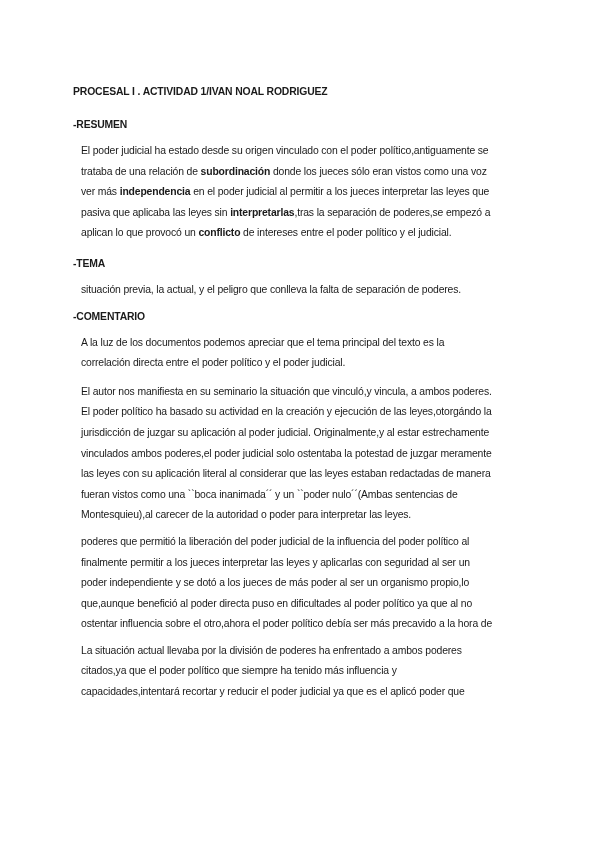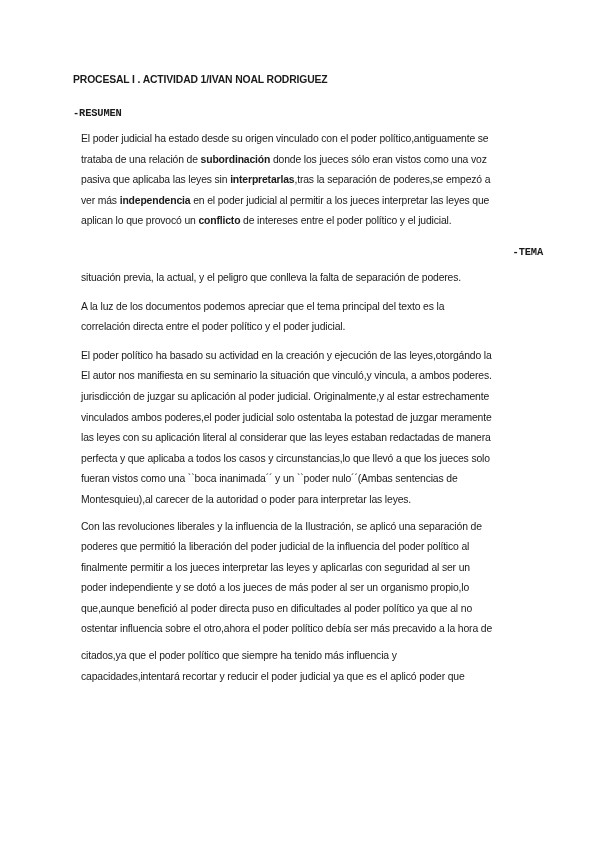"PROCESAL I . ACTIVIDAD 1/IVAN" .content { top: 72px -> 84px }
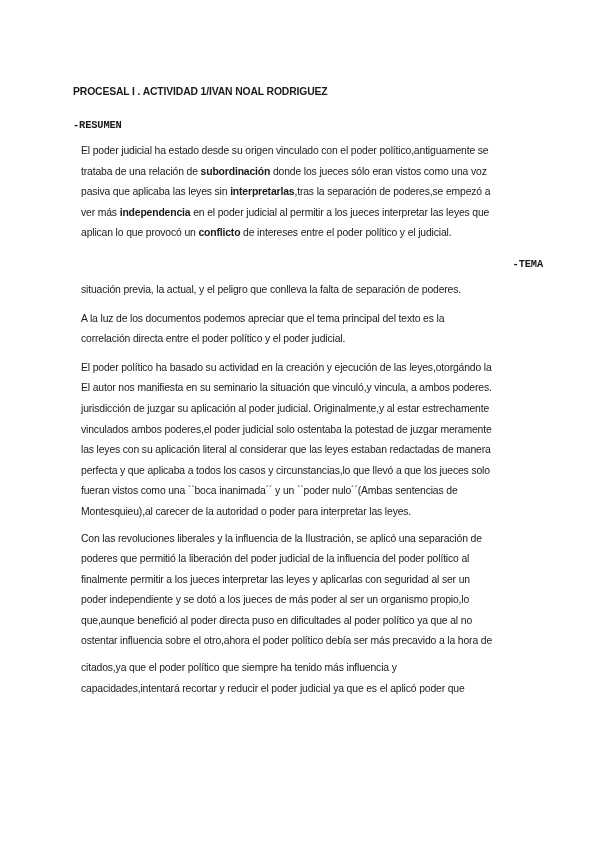"-RESUMEN" .heading { font-family: Liberation Mono, monospace -> none }
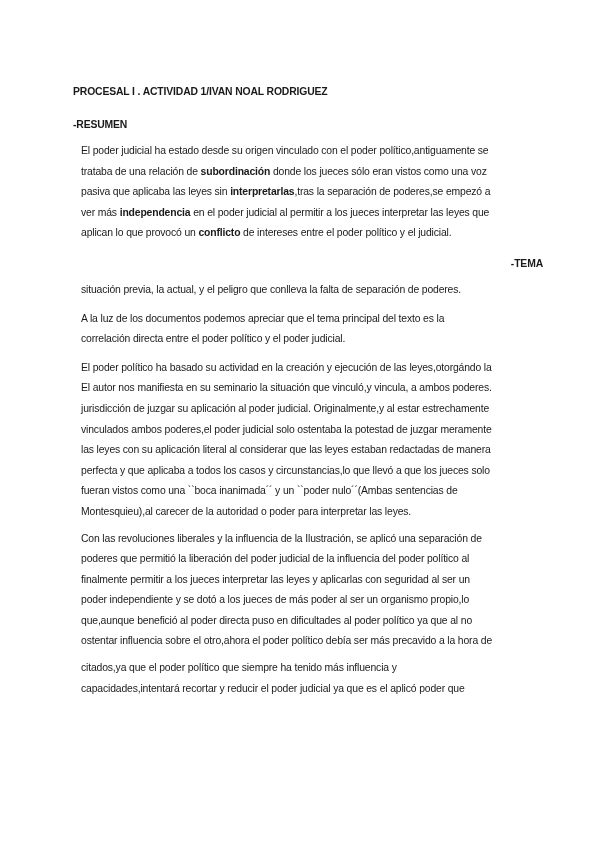"pasiva que aplicaba las leyes" div { order: before "ver más independencia en el" -> after "ver más independencia en el" }
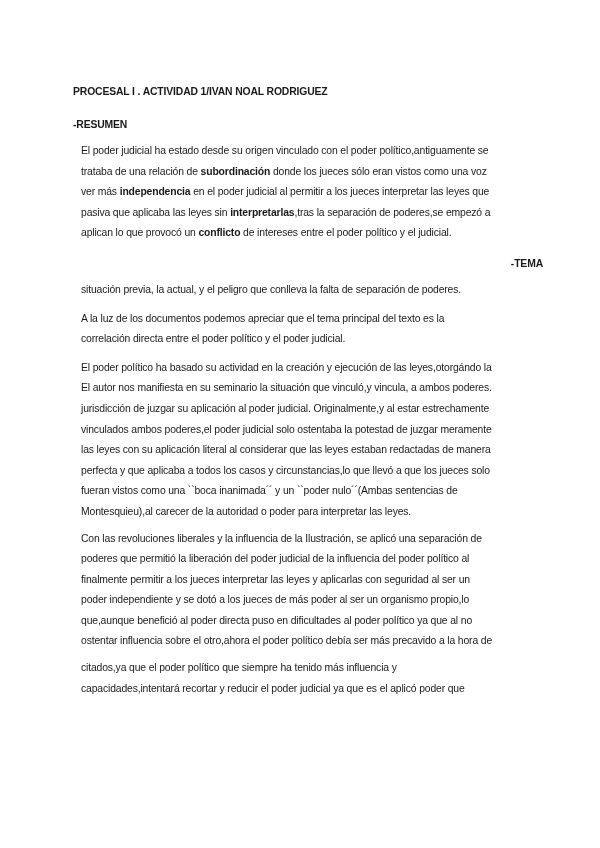"-TEMA" div.heading { text-align: right -> none }
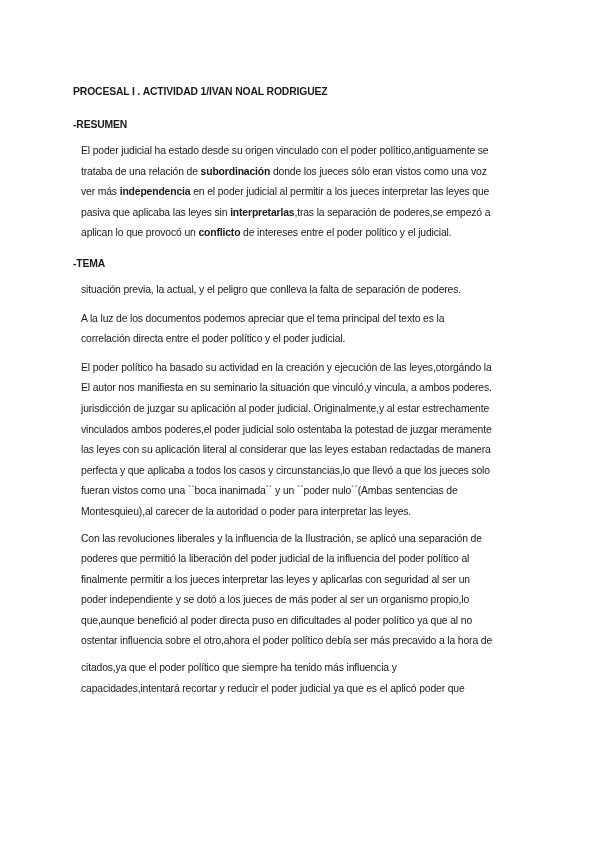"-COMENTARIO" div.heading { html: none -> <div>-COMENTARIO</div> }
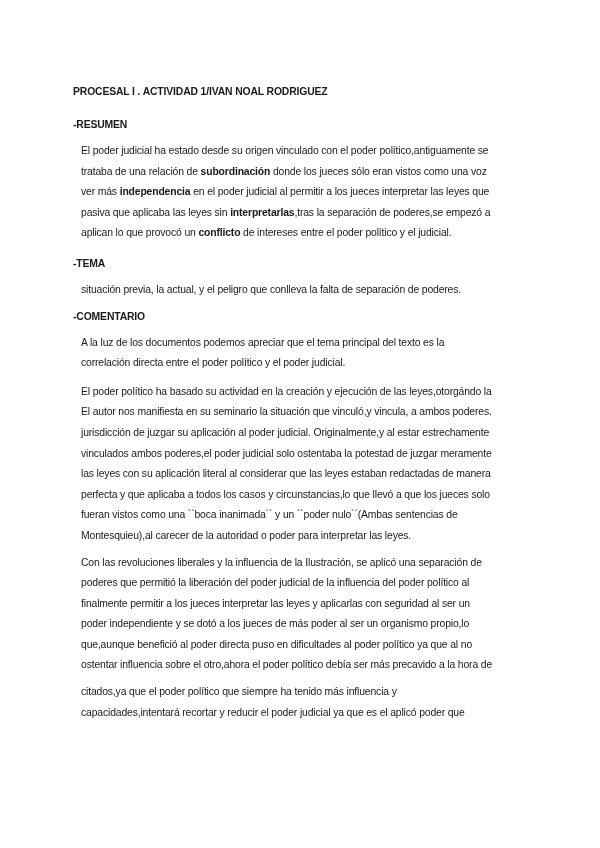"El poder político ha basado" div { order: before "El autor nos manifiesta en" -> after "El autor nos manifiesta en" }
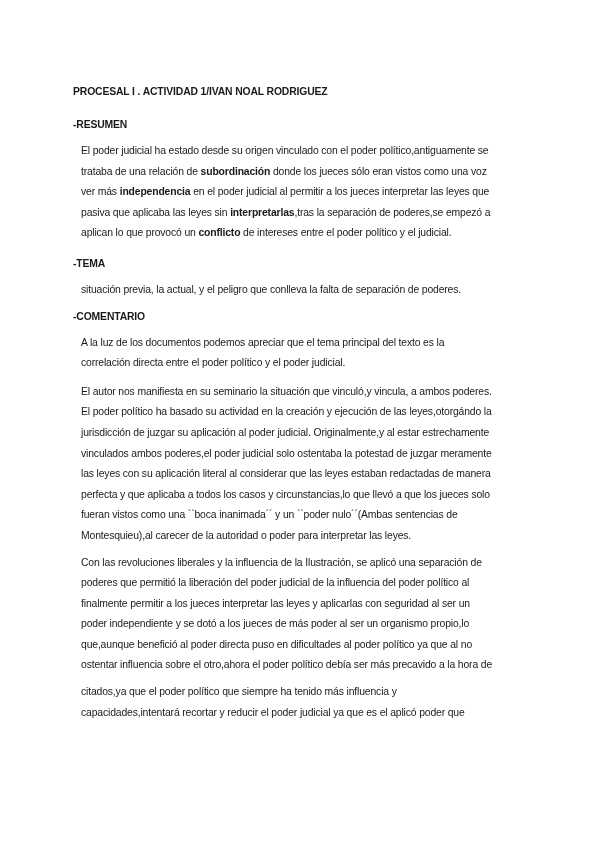"perfecta y que aplicaba a" div { html: <div>perfecta y que aplicaba a todos los casos y circunstancias,lo que llevó a que los jueces solo</div> -> none }
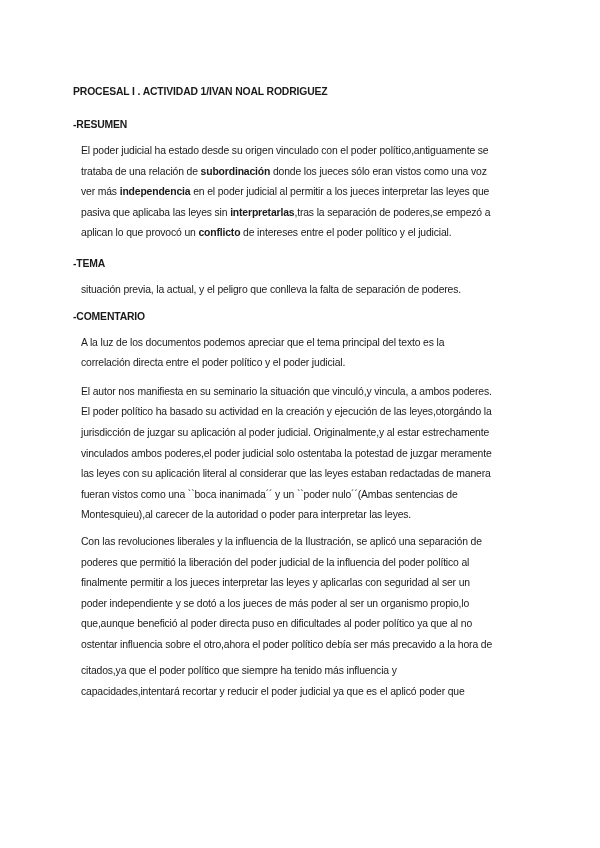"Con las revoluciones liberales y" div { html: <div>Con las revoluciones liberales y la influencia de la Ilustración, se aplicó una separación de</div> -> none }
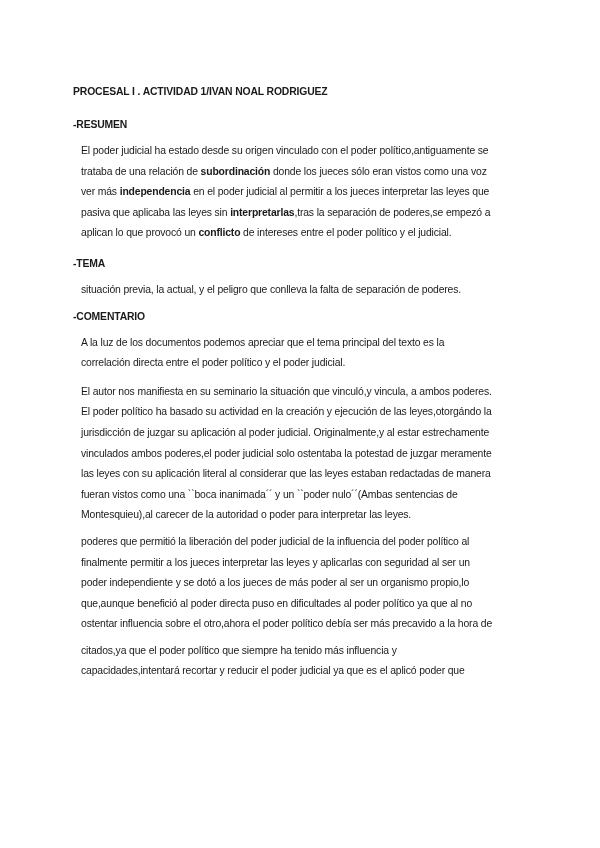"La situación actual llevaba por" div { html: none -> <div>La situación actual llevaba por la división de poderes ha enfrentado a ambos poderes</div> }
